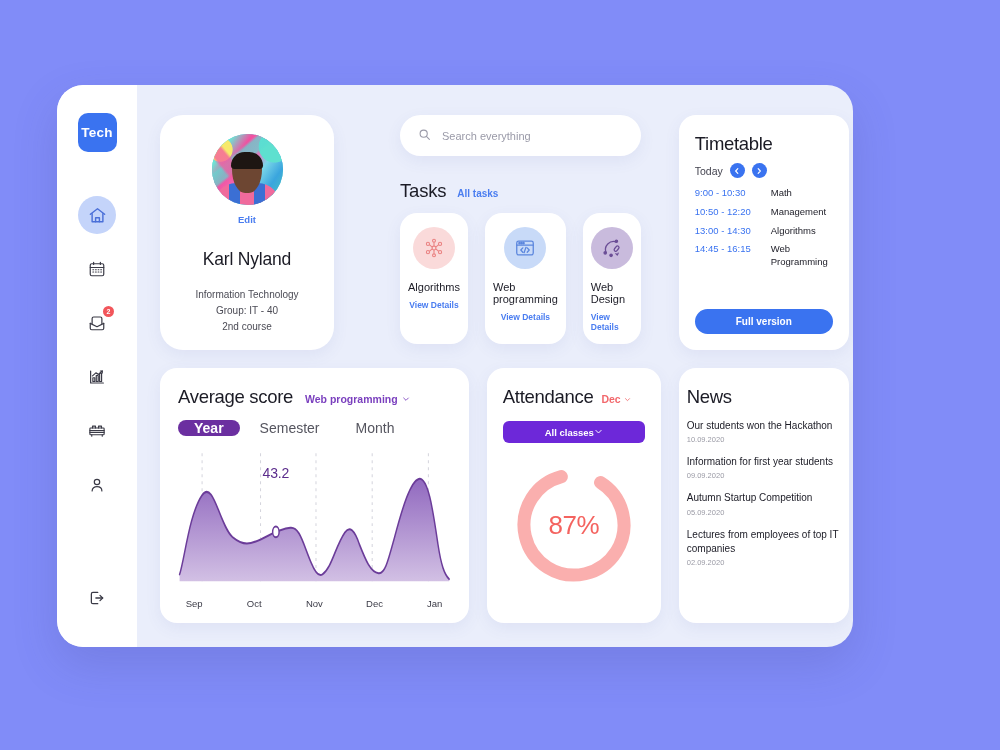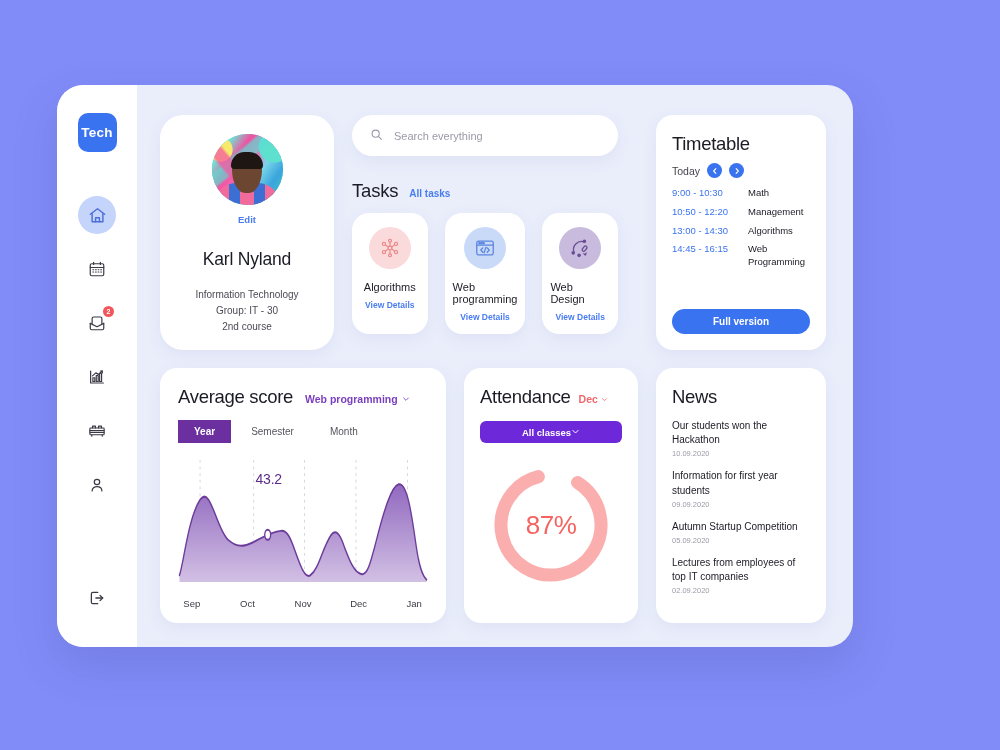"Search everything" #middle-col { margin-left: none -> 48px }
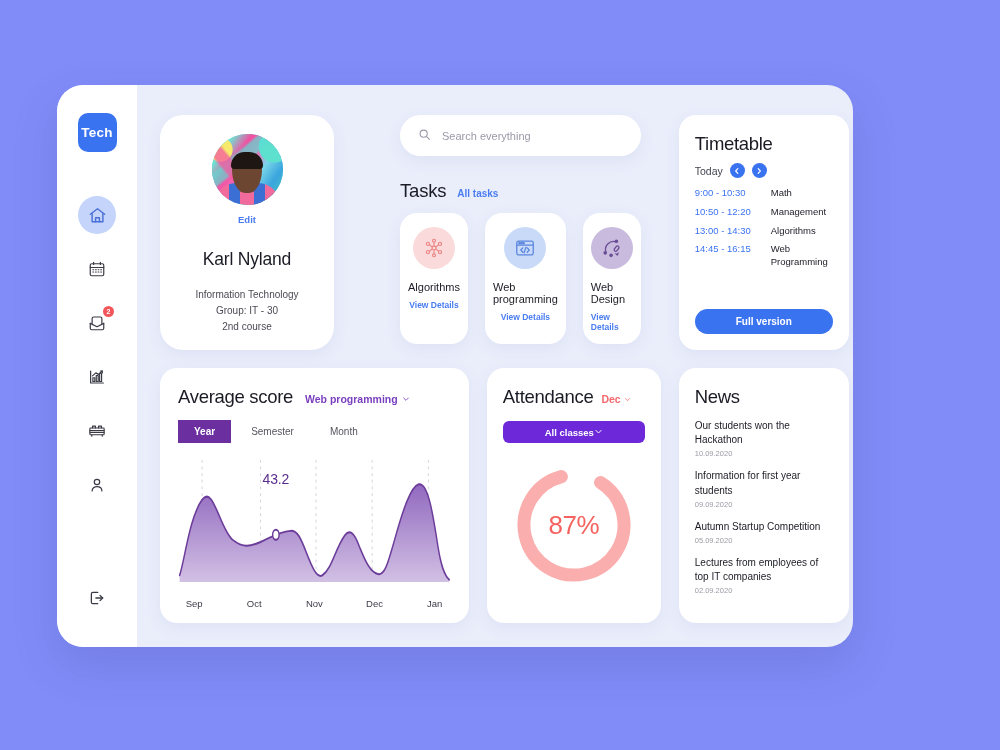"Group: IT - 30" div.profile-line { text: 30 -> 40 }
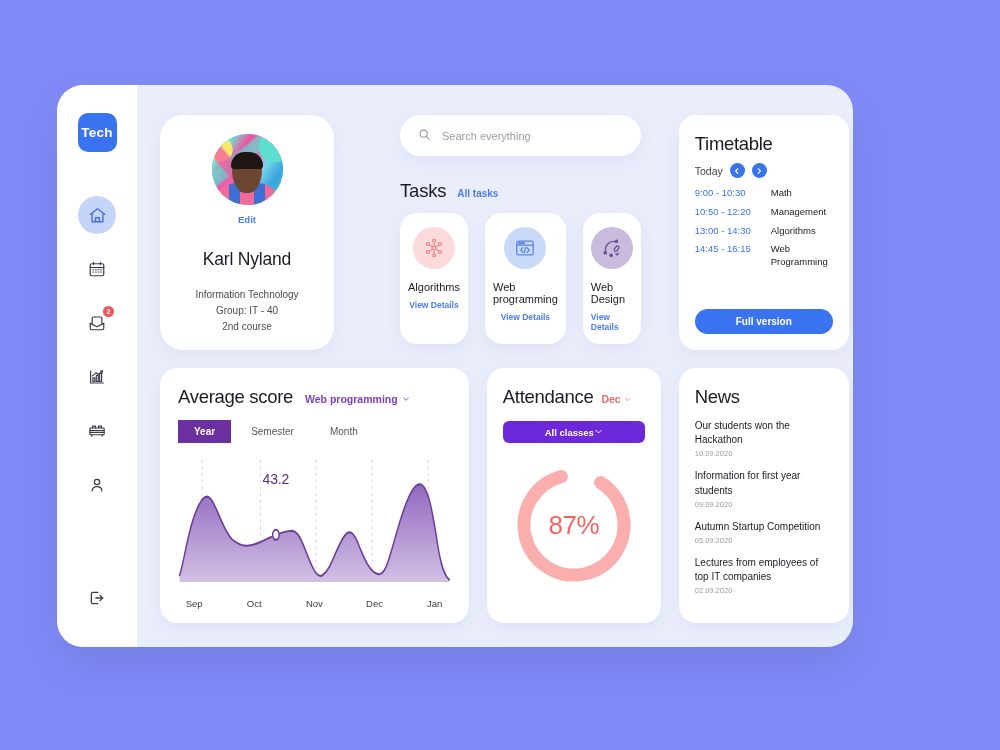"News" #news-card { padding: 18px 16px 14px -> 18px 8px 14px }
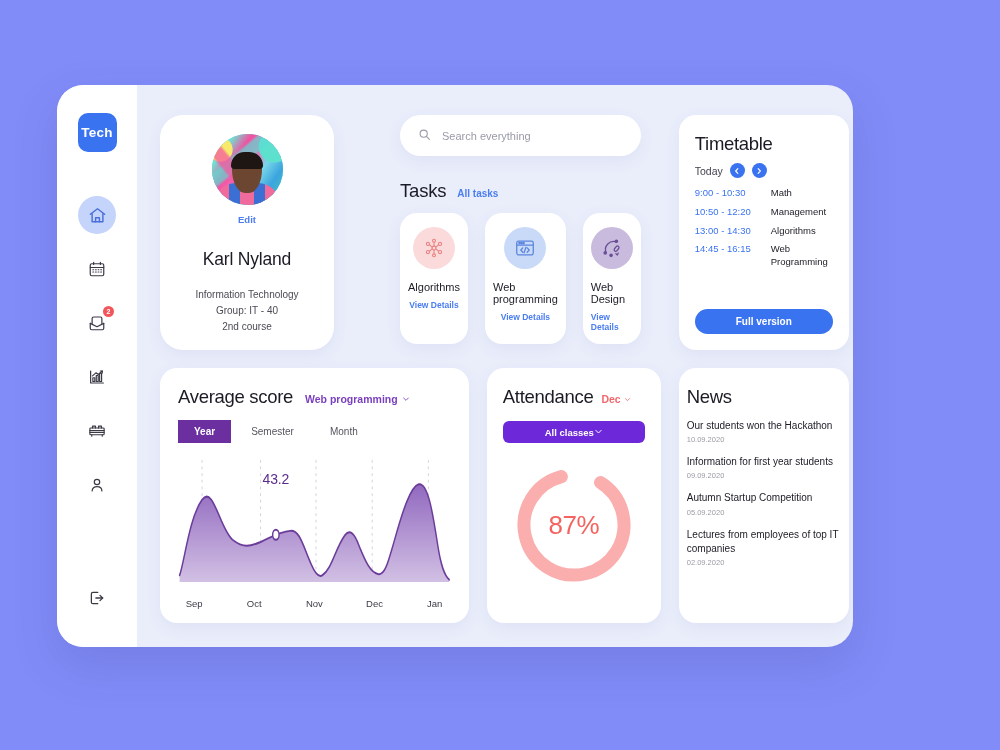"Year" .tab { border-radius: 0 -> 8px; font-size: 10px -> 14px; padding: 6px 16px -> 0 16px }
